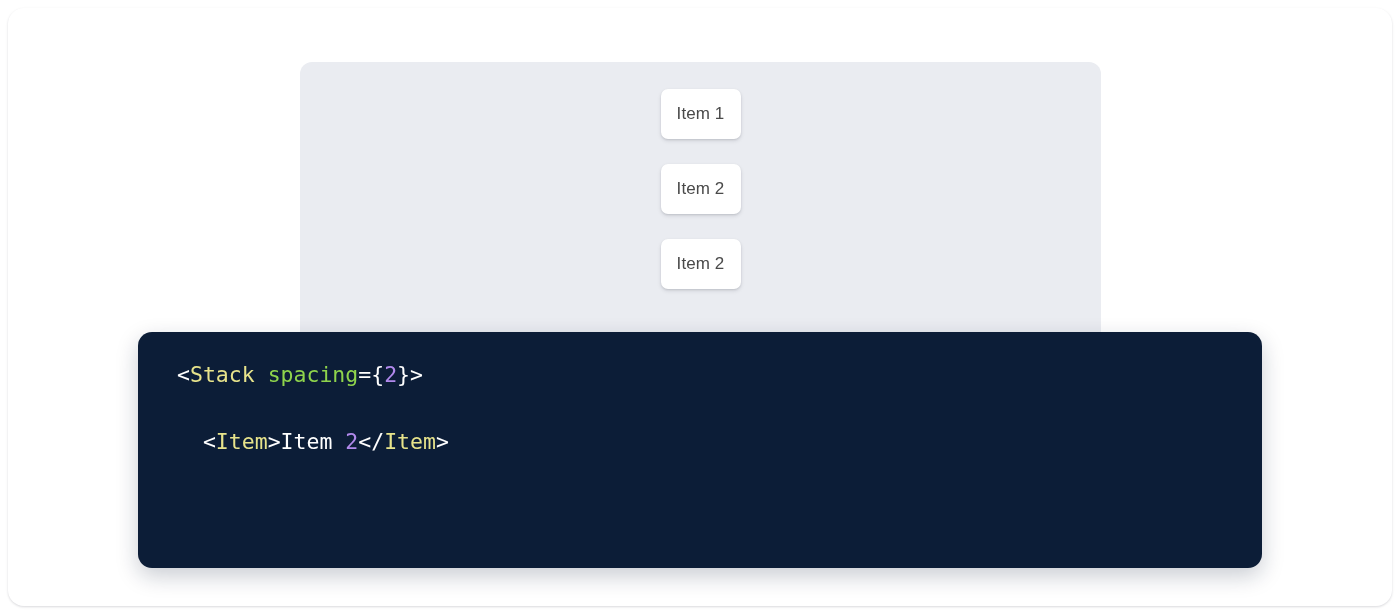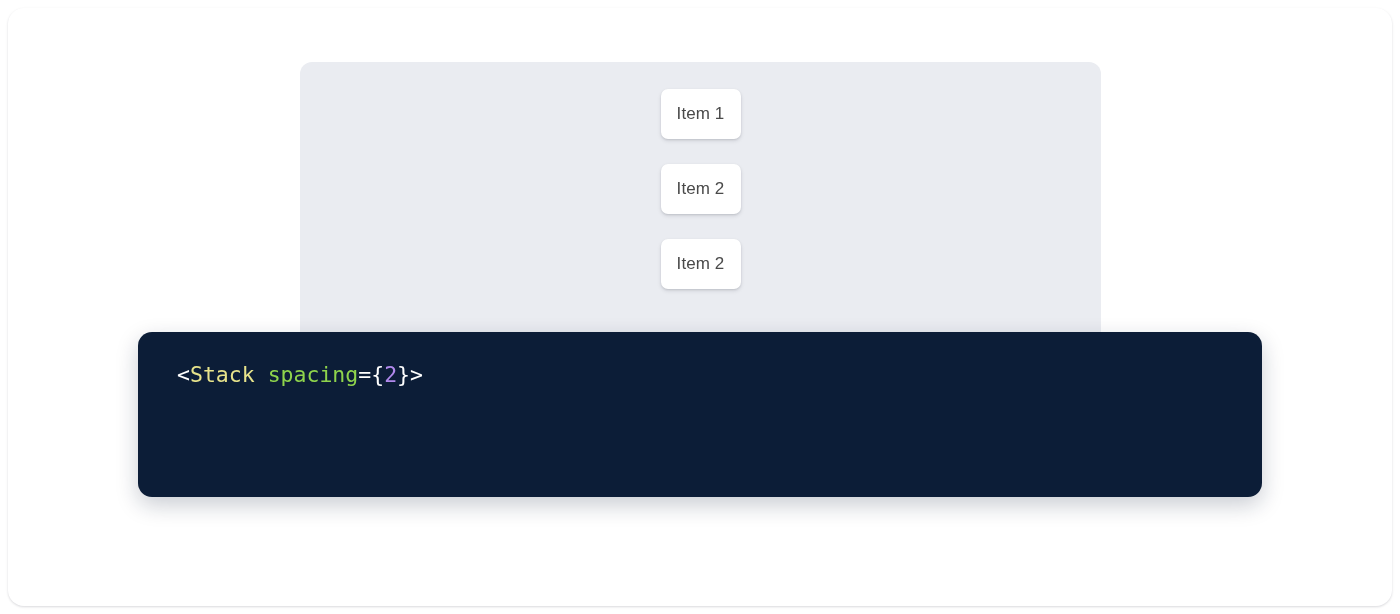"<Stack spacing={2}>" #code-panel { height: 165px -> 236px }
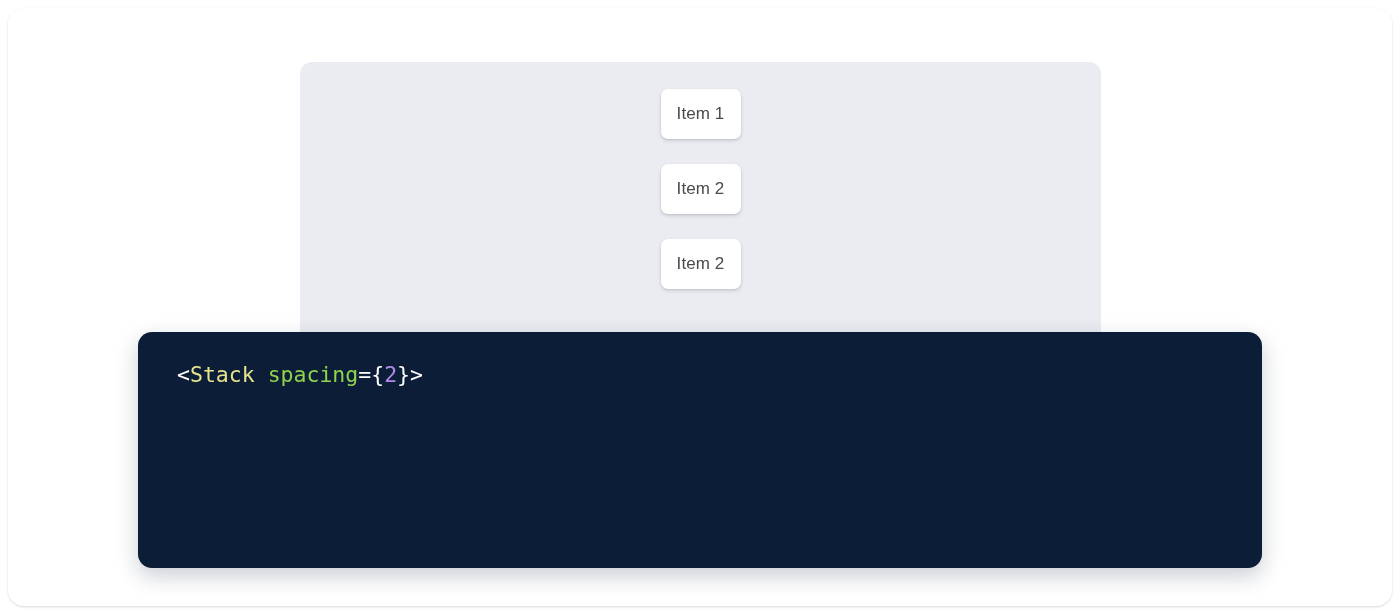"<Item>Item 2</Item>" span.code-line { html: none -> <span> <span>&lt;</span><span>Item</span><span>&gt;</span><span>Item </span><span>2</span><span>&lt;/</span><span>Item</span><span>&gt;</span></span> }
